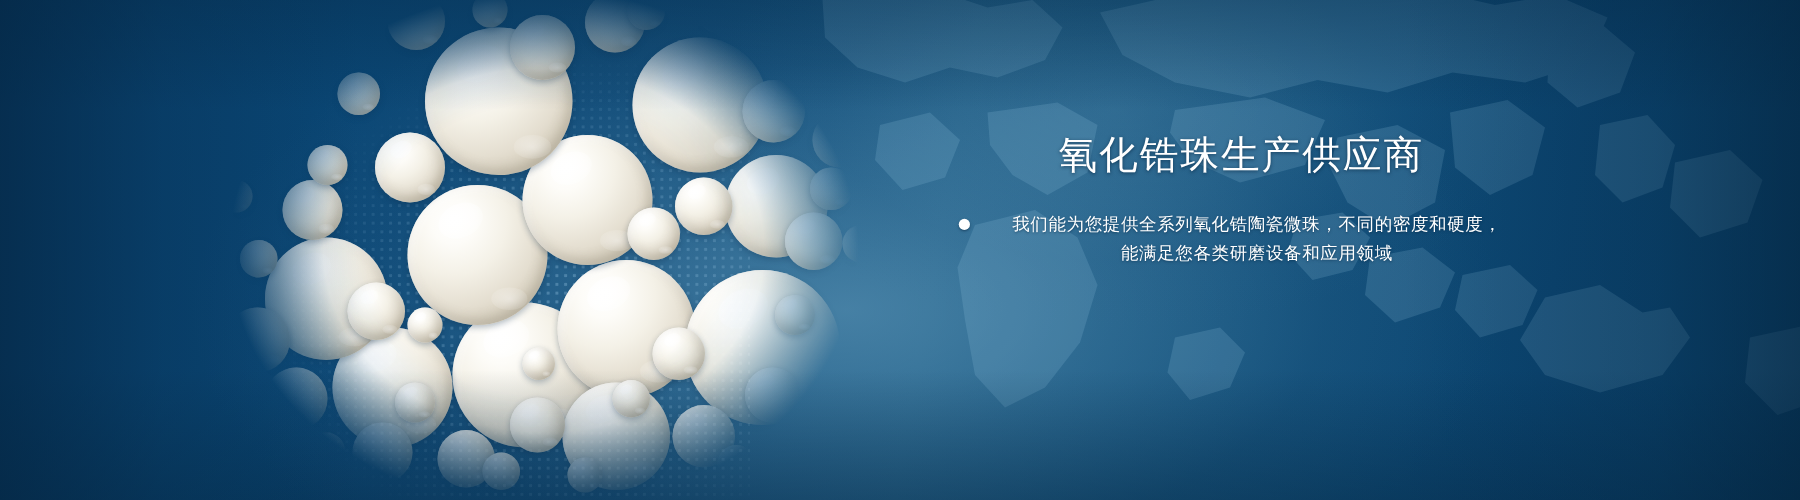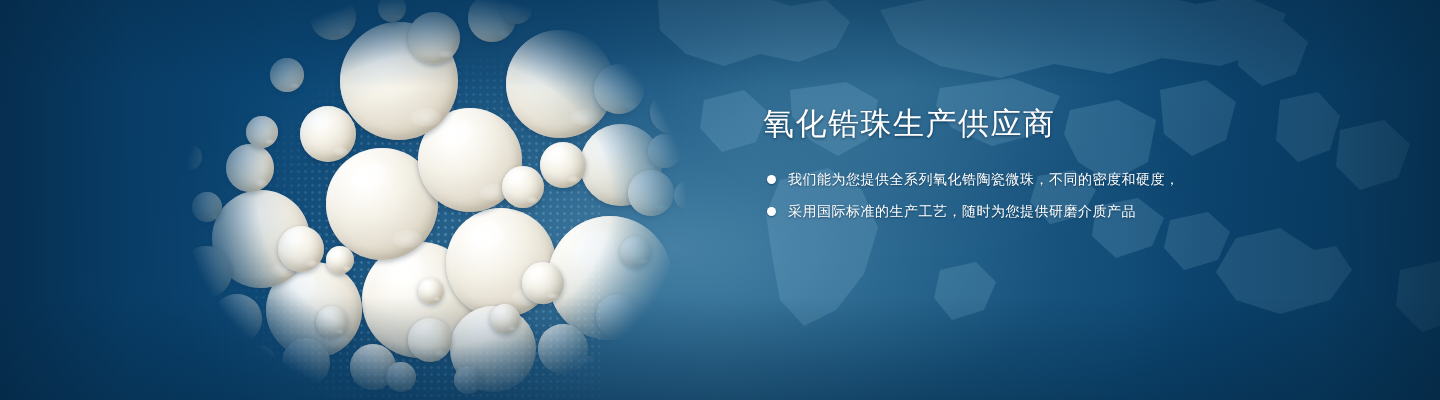"氧化锆珠生产供应商" .text-block { text-align: none -> center }
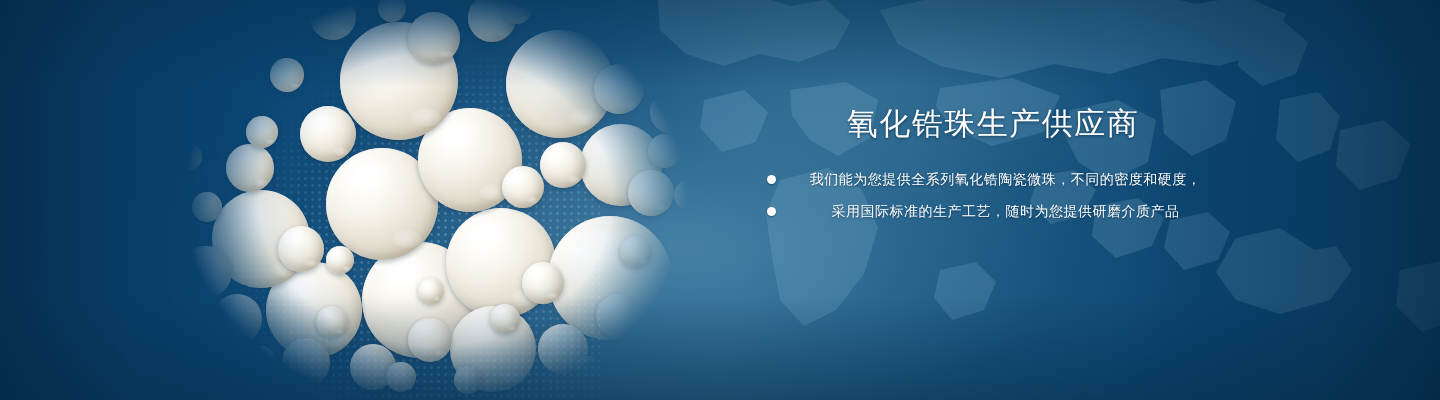"能满足您各类研磨设备和应用领域" span.bullet-line { html: none -> <span>能满足您各类研磨设备和应用领域</span> }
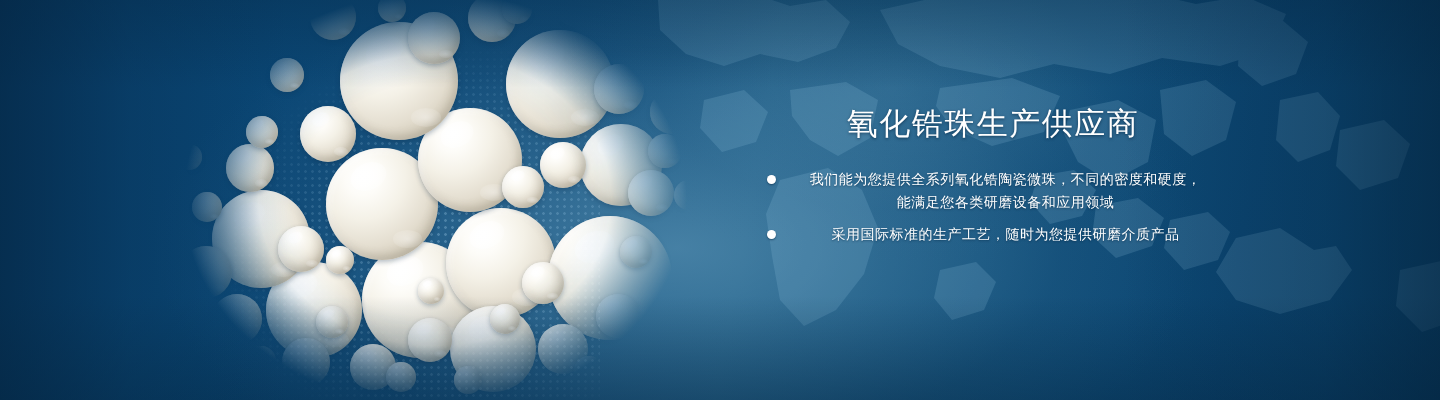"采用国际标准的生产工艺，随时为您提供研磨介质产品" li.bullet { html: <li> <span></span> <span>采用国际标准的生产工艺，随时为您提供研磨介质产品</span> </li> -> none }
